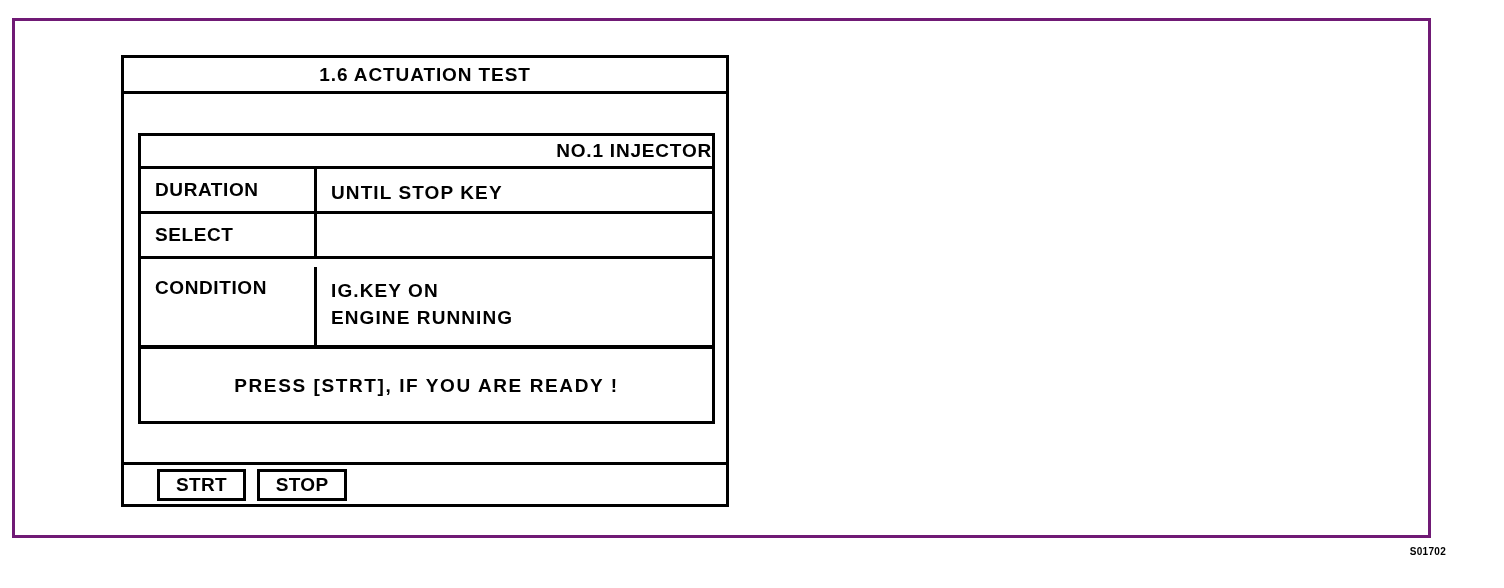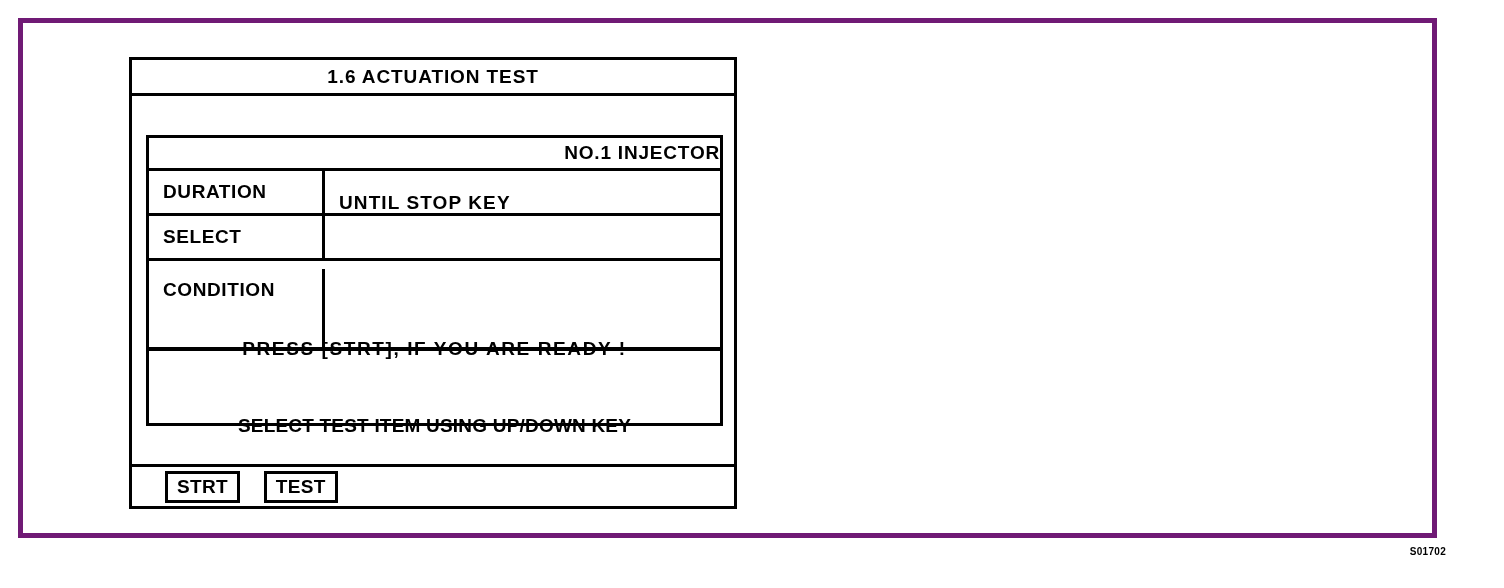"1.6 ACTUATION TEST" #figure-frame { border: 5px solid #701a75 -> 3px solid #701a75; left: 18px -> 12px }
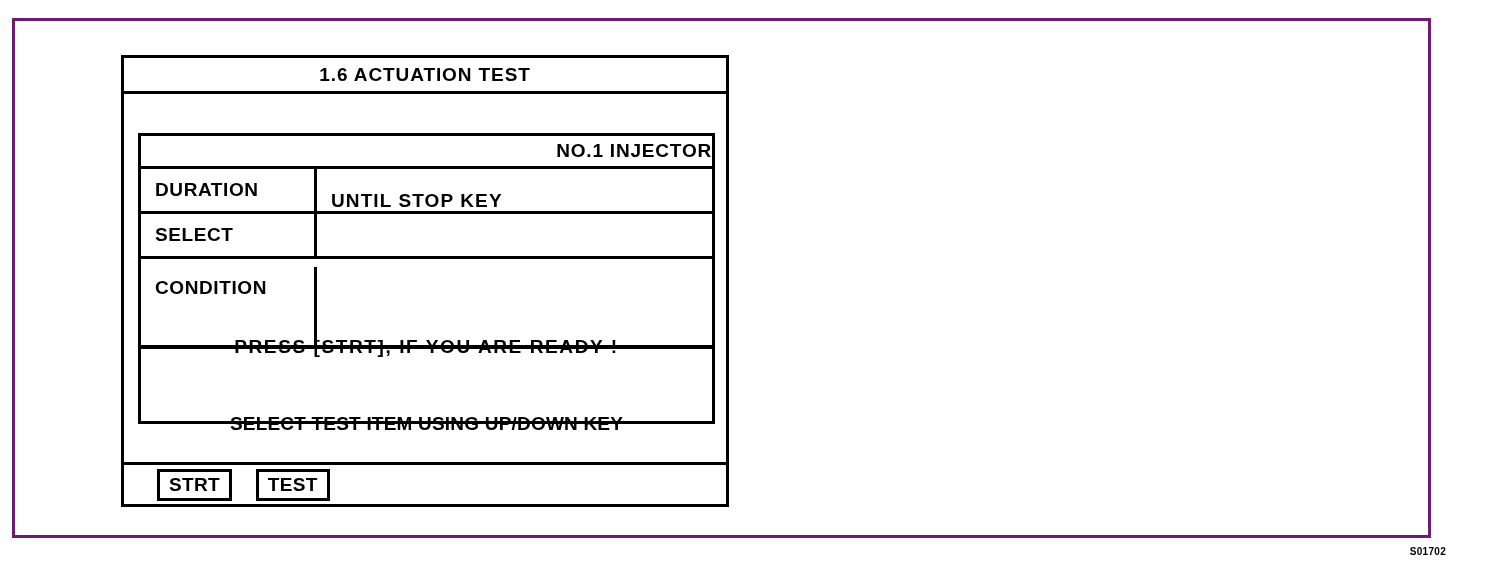"UNTIL STOP KEY" .tbl-value { padding-top: 18px -> 10px }
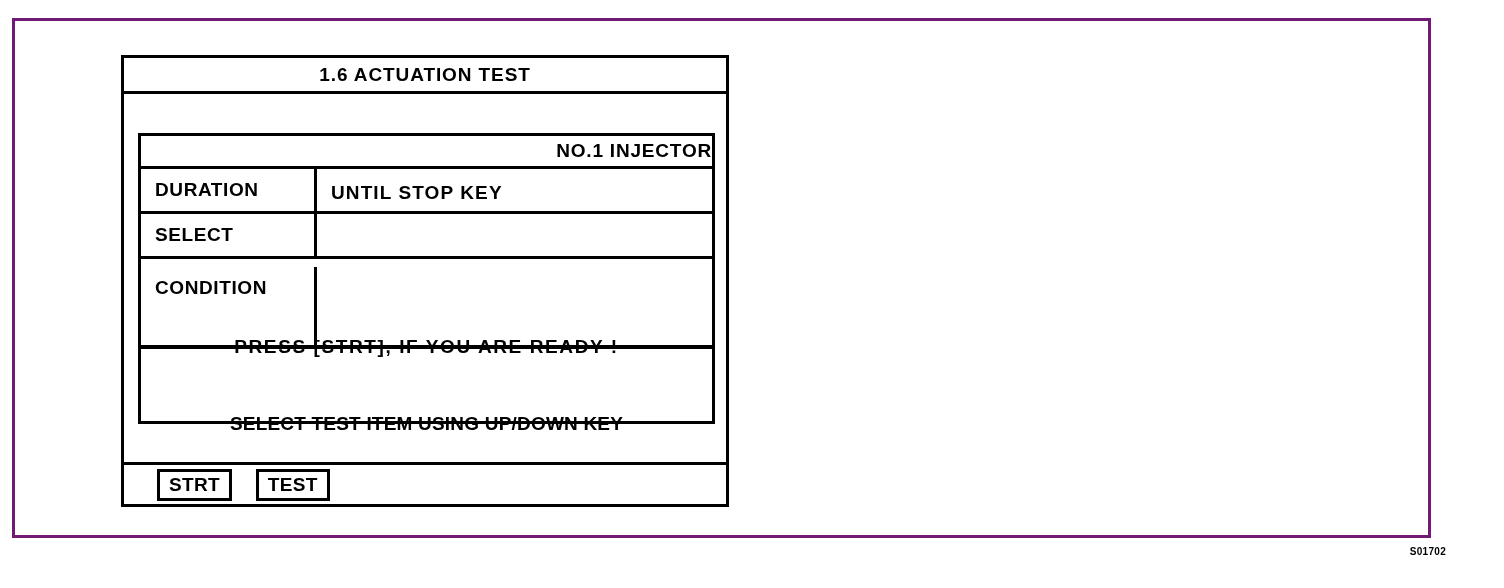"IG.KEY ON" div.tbl-value { html: none -> <div> <div>IG.KEY ON</div> <div>ENGINE RUNNING</div> </div> }
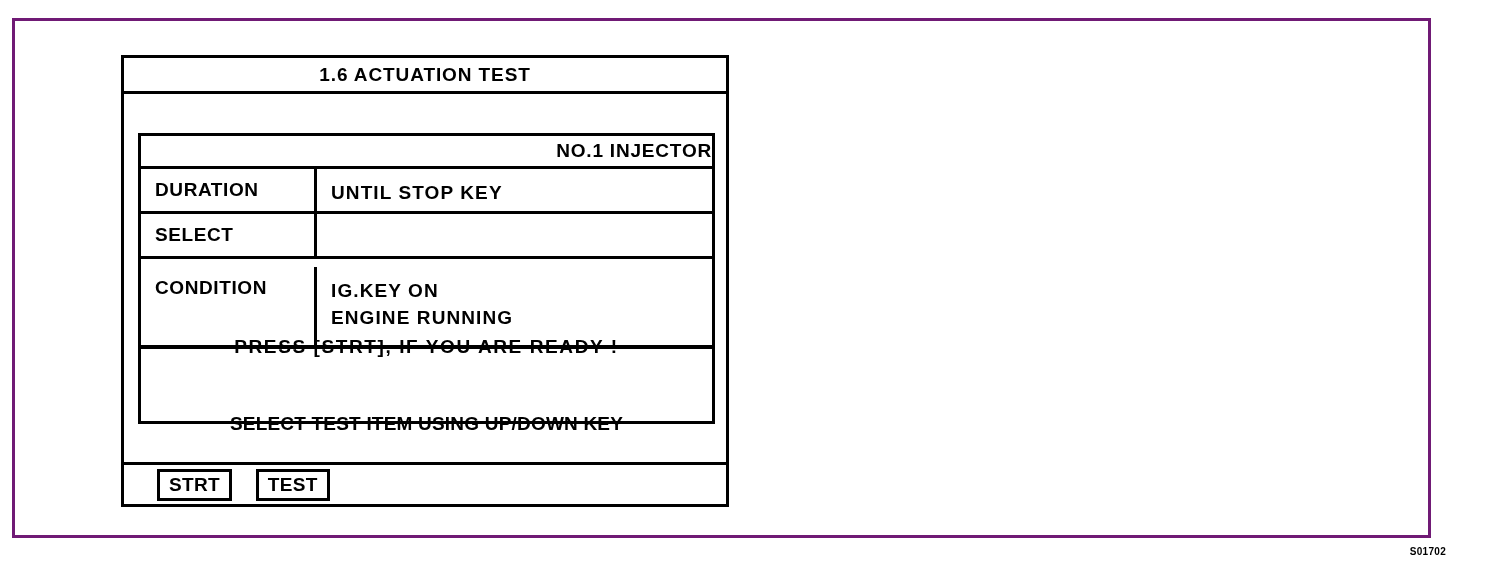"SELECT TEST ITEM USING UP/DOWN" div.msg-line { html: <div>SELECT TEST ITEM USING UP/DOWN KEY</div> -> none }
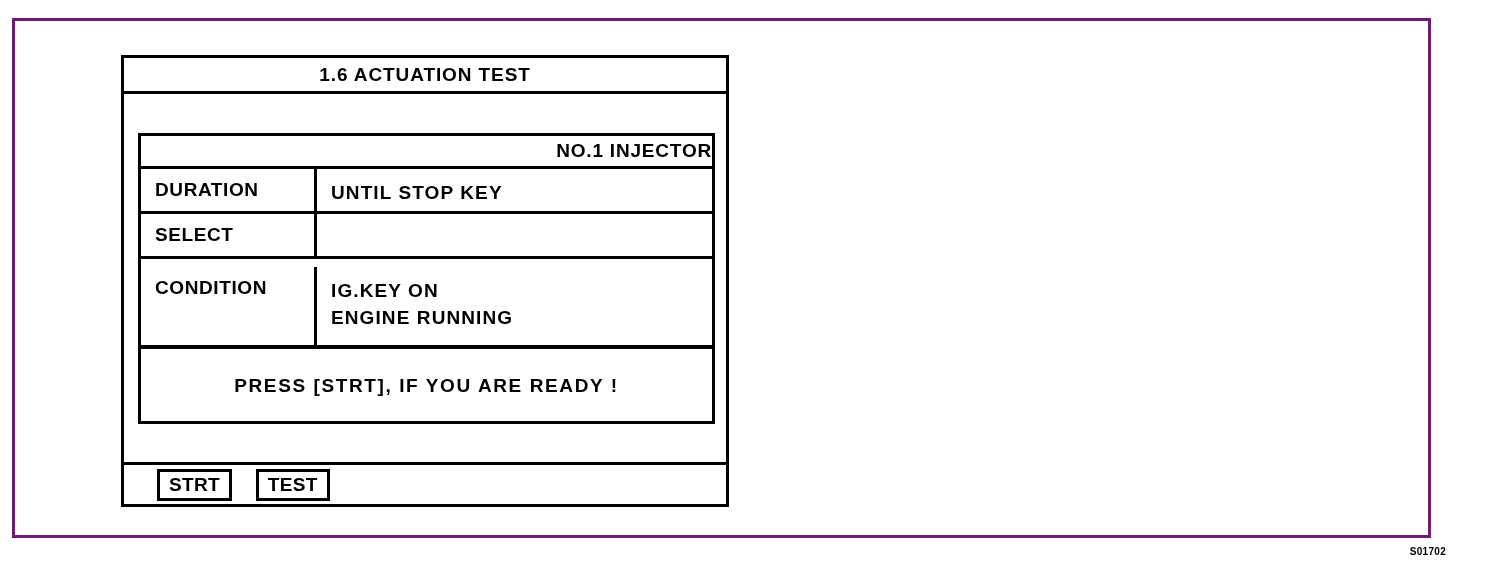"STRT" .softkey { margin-right: 24px -> 11px; padding: 0 9px -> 0 16px }
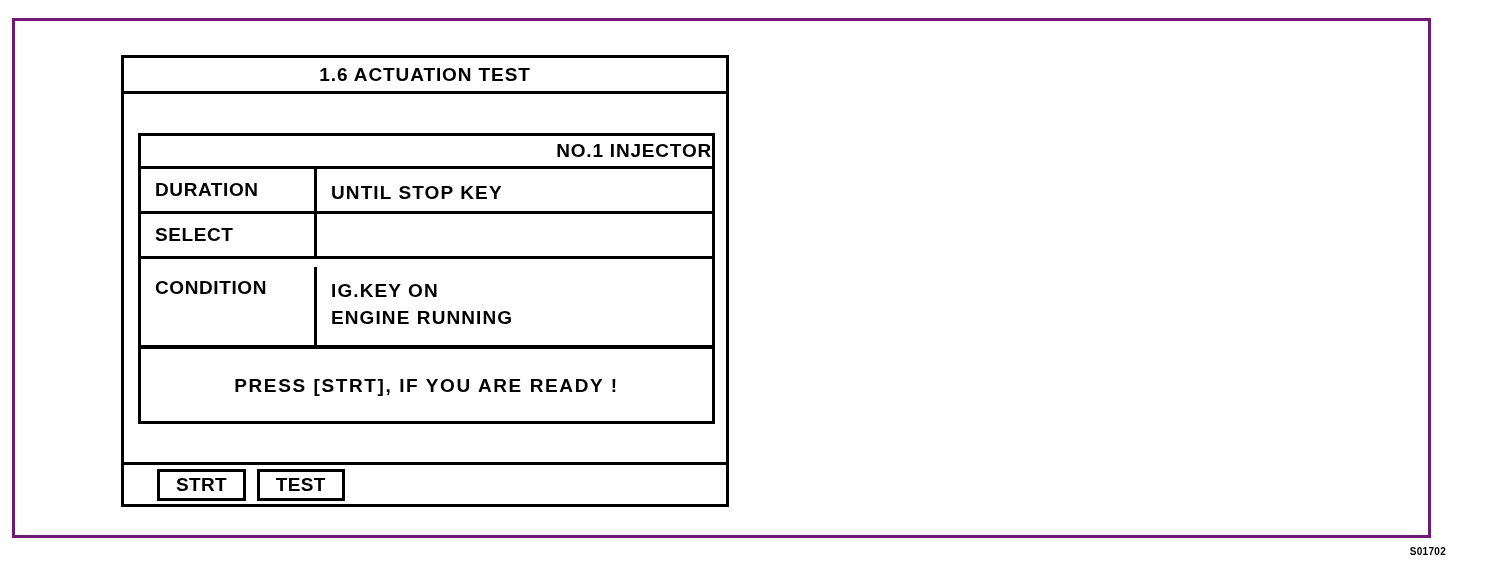"TEST" span { text: TEST -> STOP }
